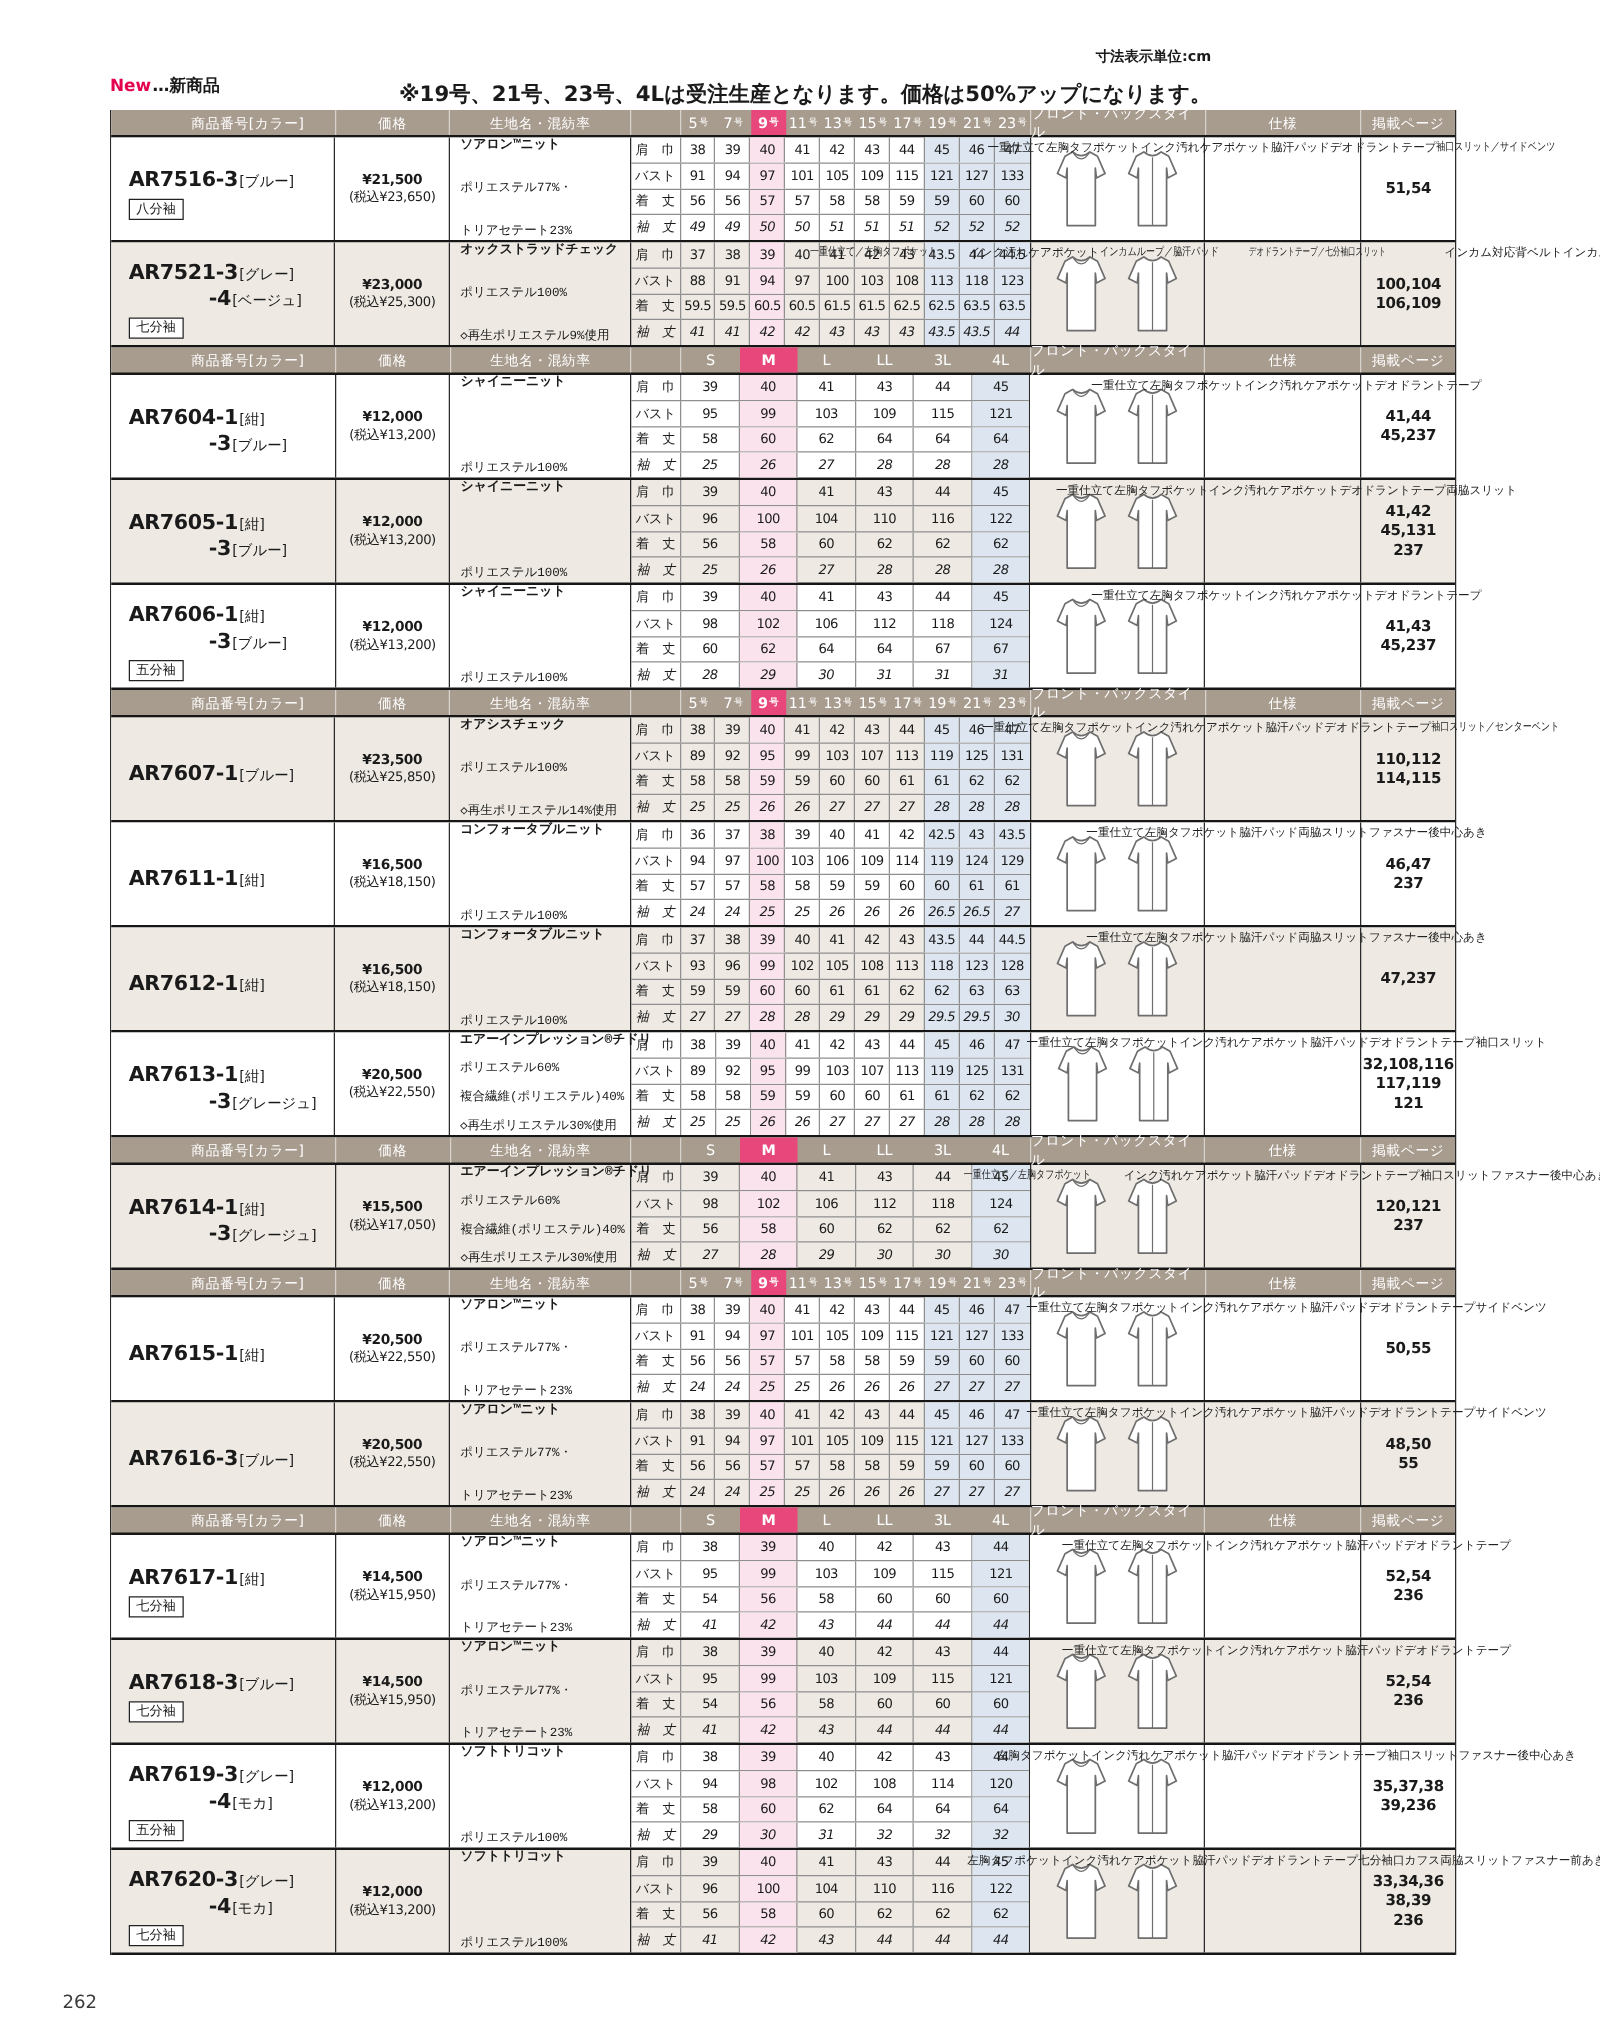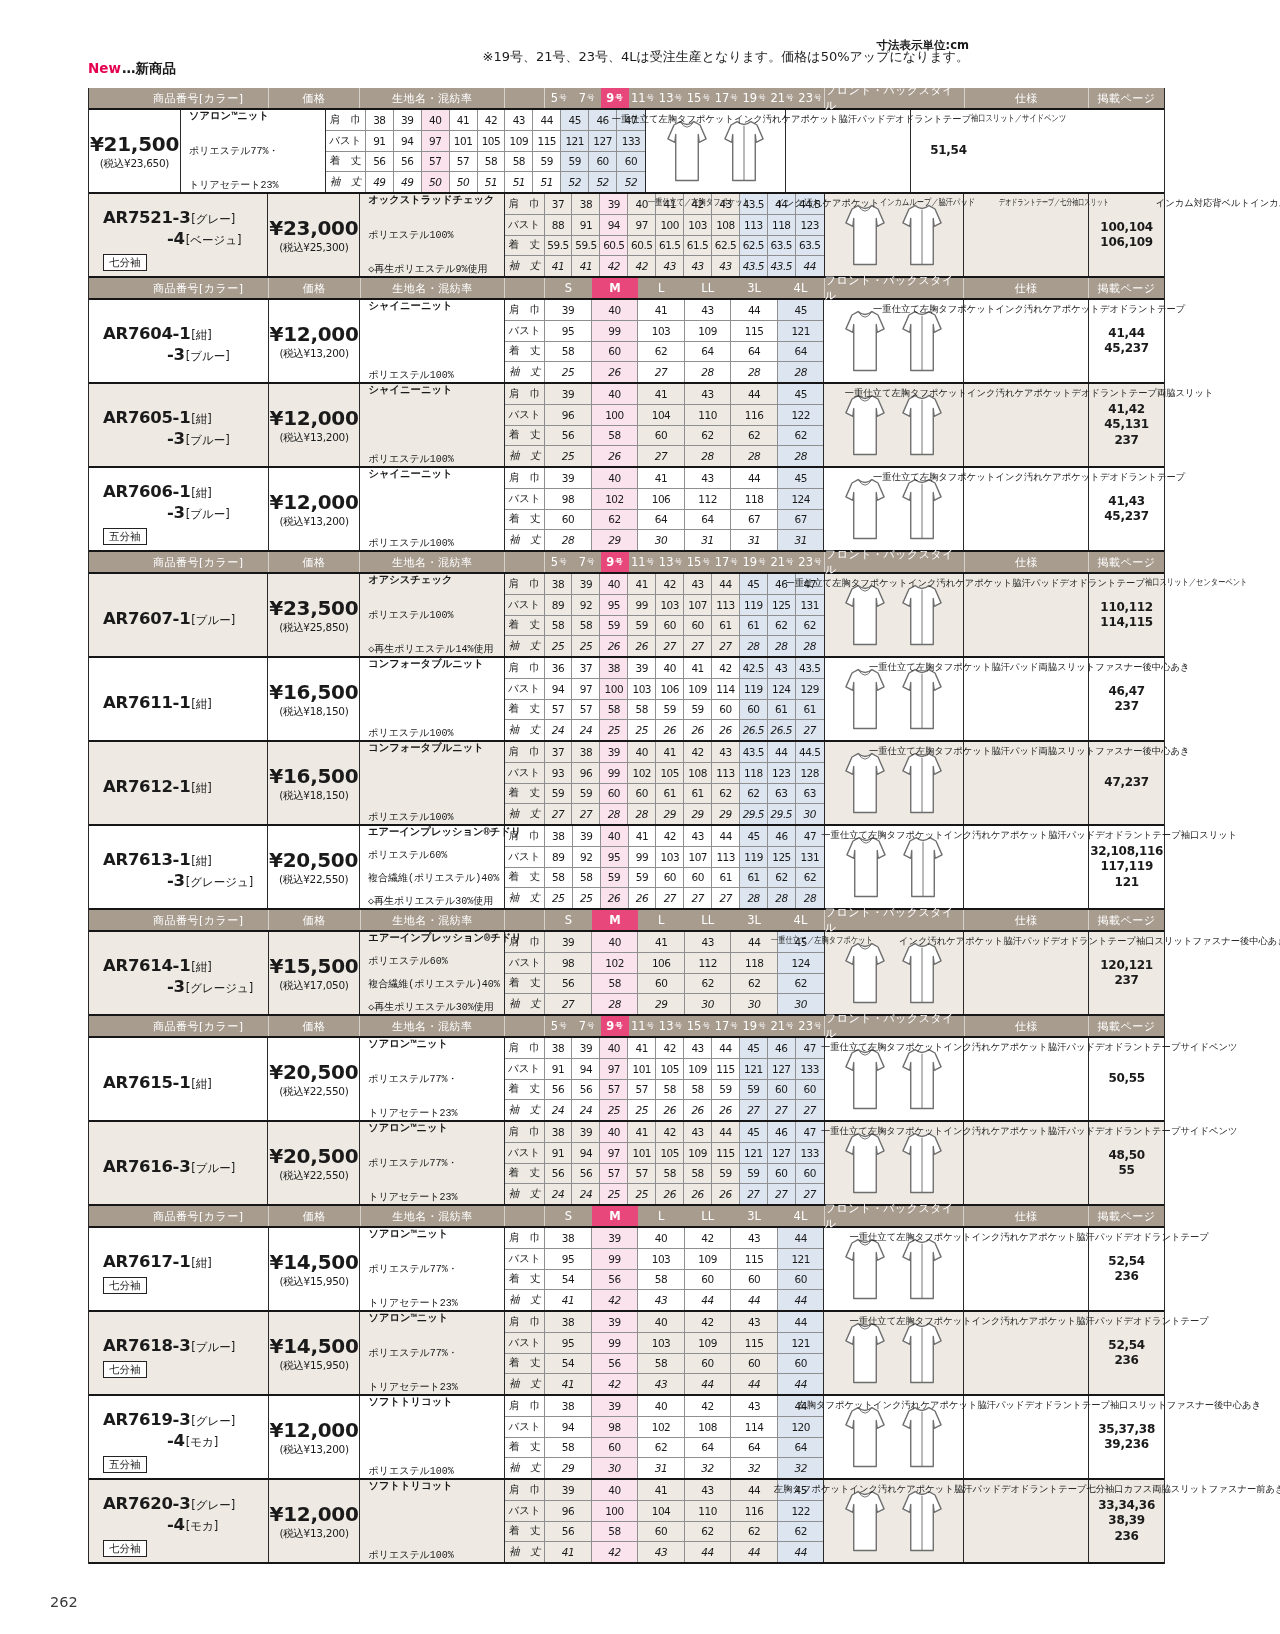"※19号、21号、23号、4Lは受注生産となります。価格は50%アップになります" .order-note { font-size: 13px -> 17px; font-weight: normal -> bold; top: 48px -> 64px }
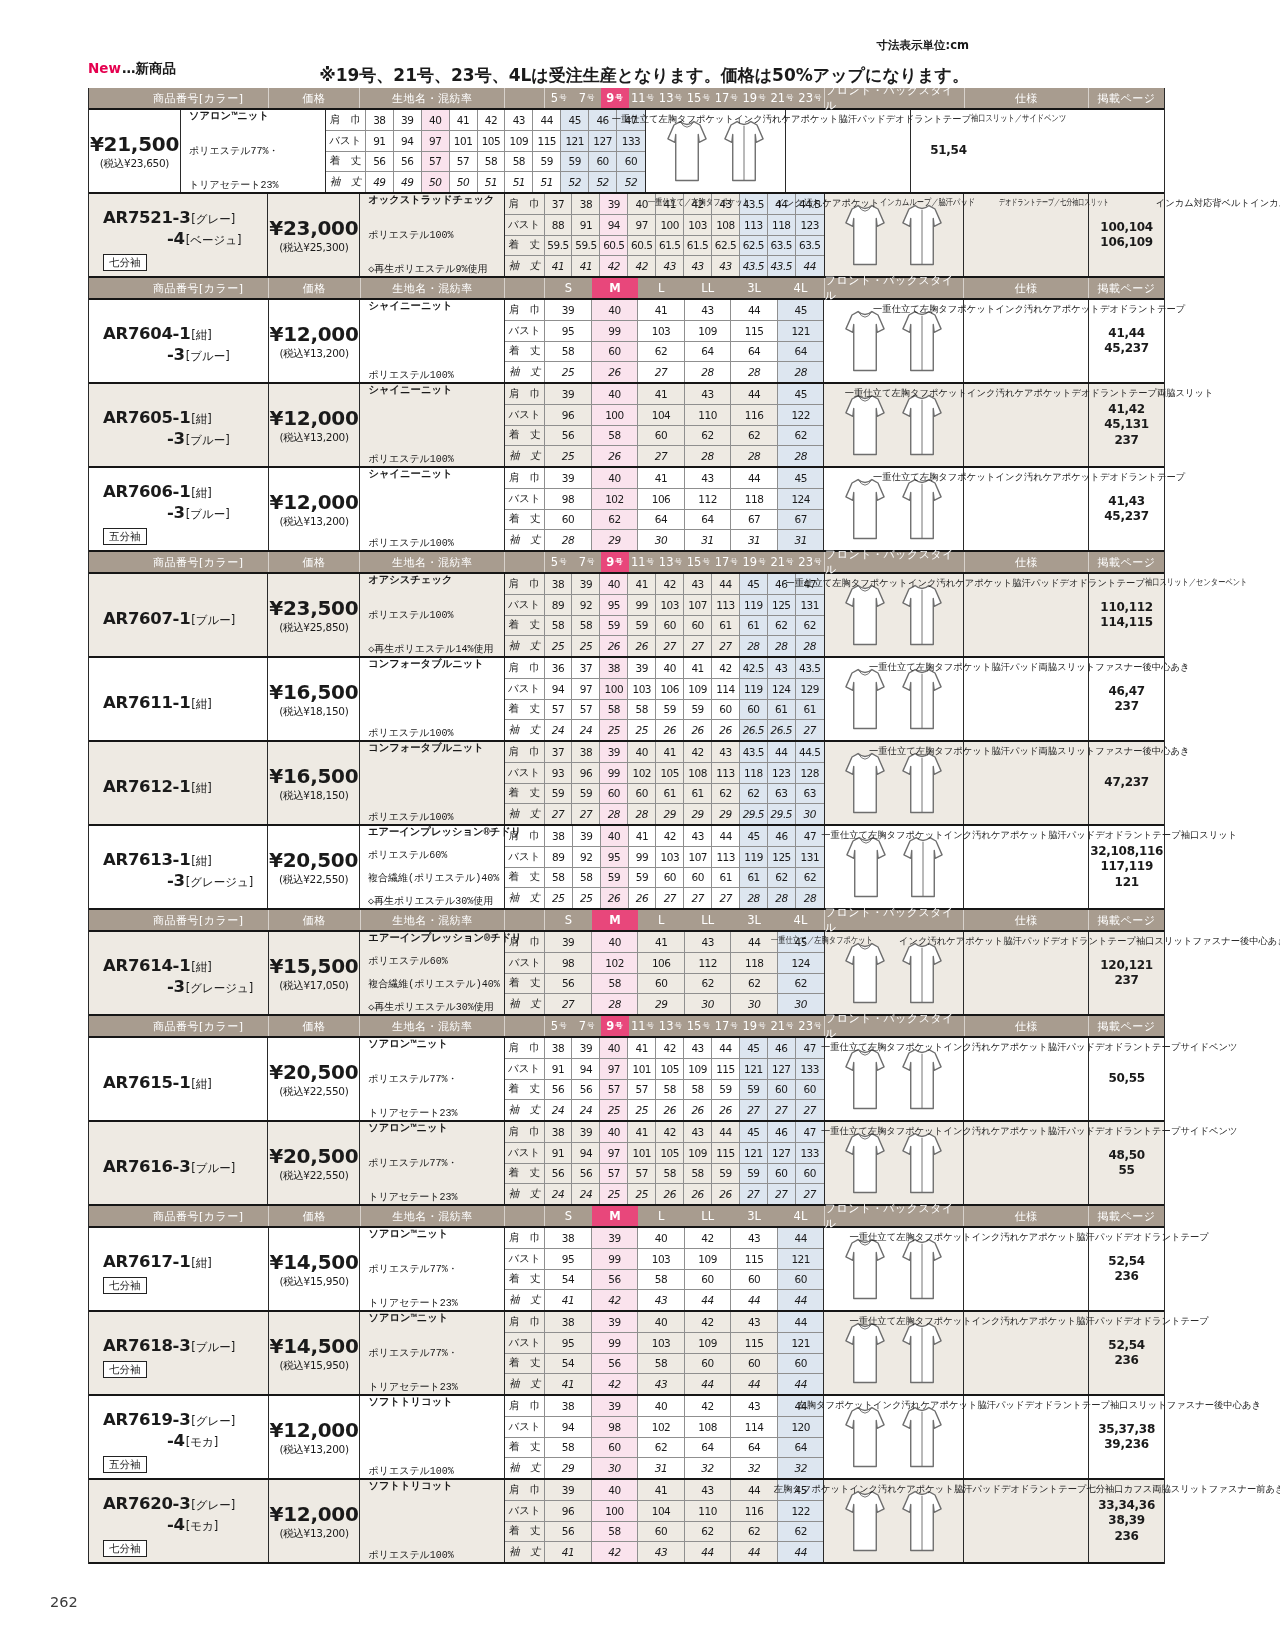"AR7516-3[ブルー]" div.pcell { html: none -> <div> <div><span>AR7516-3</span><span>[ブルー]</span></div> <span>八分袖</span> </div> }
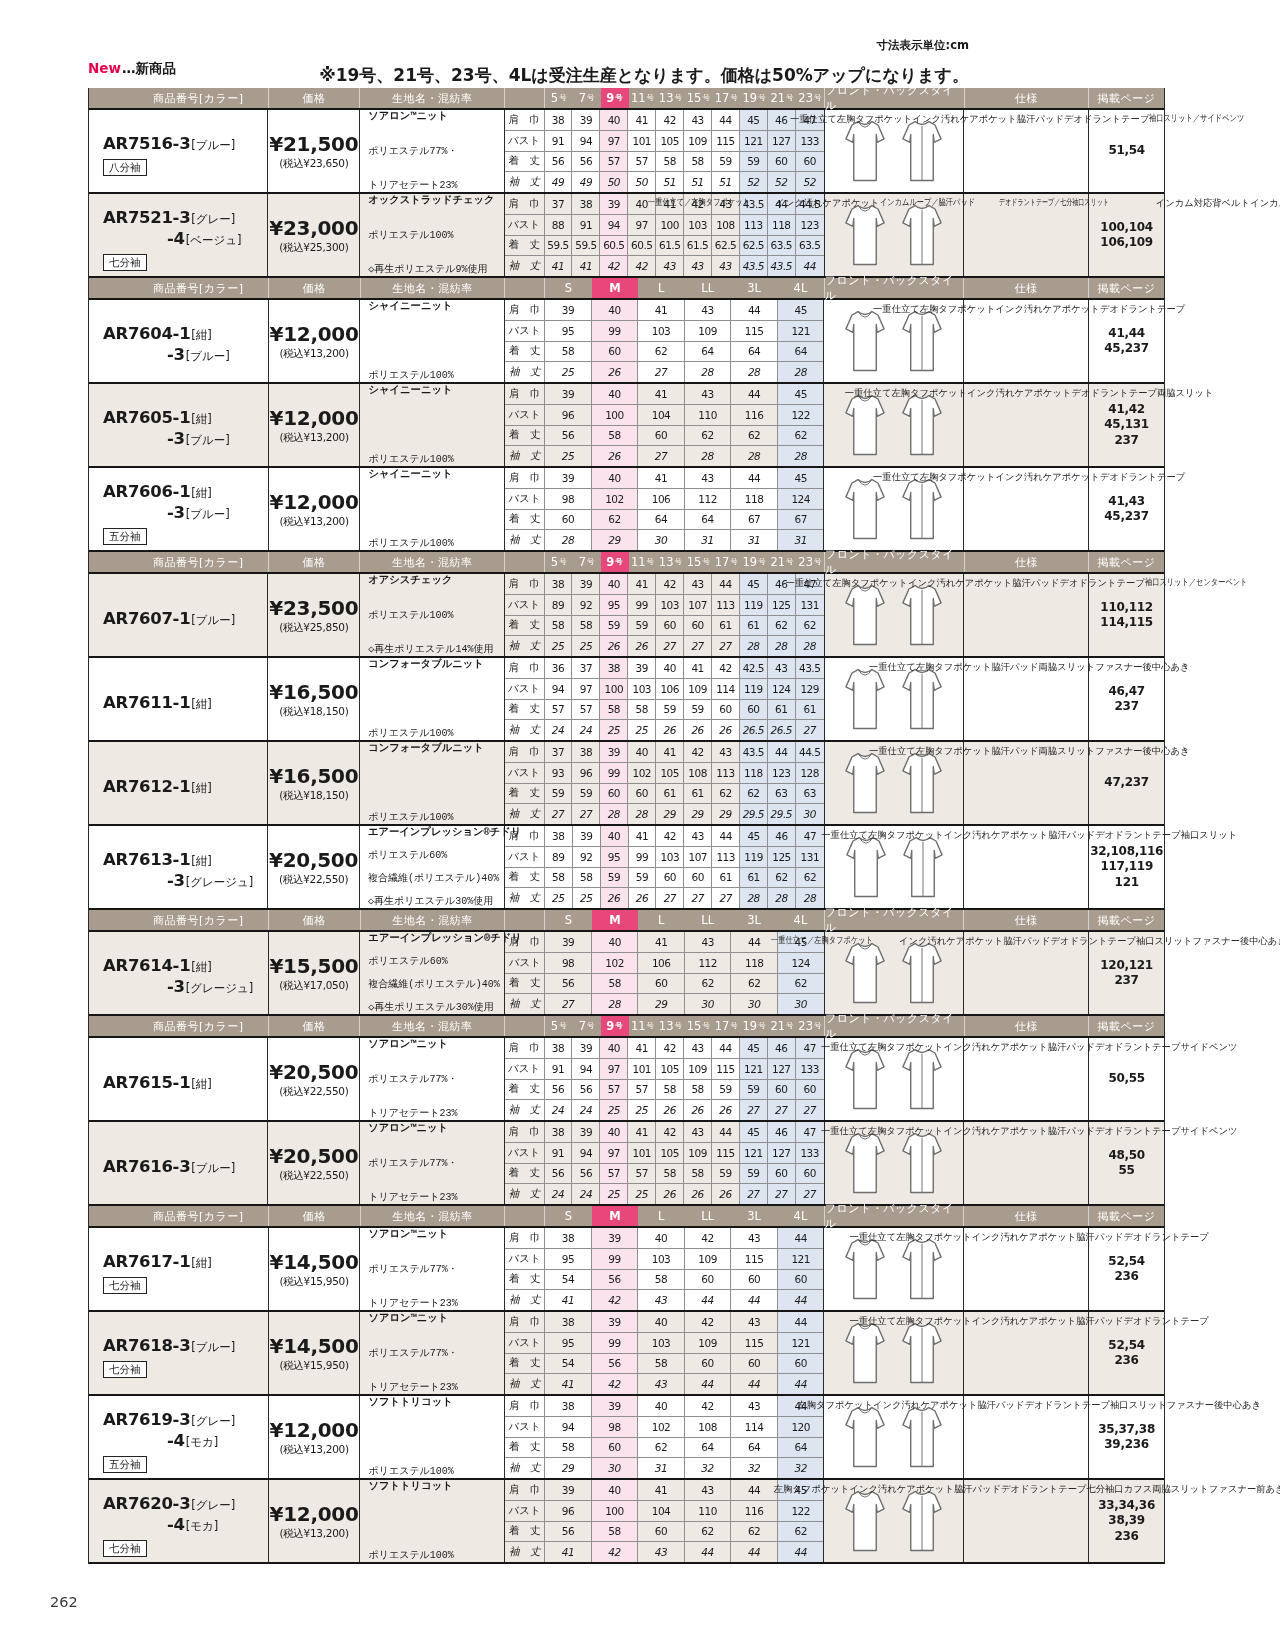"¥21,500" .price { font-size: 20px -> 11px }
